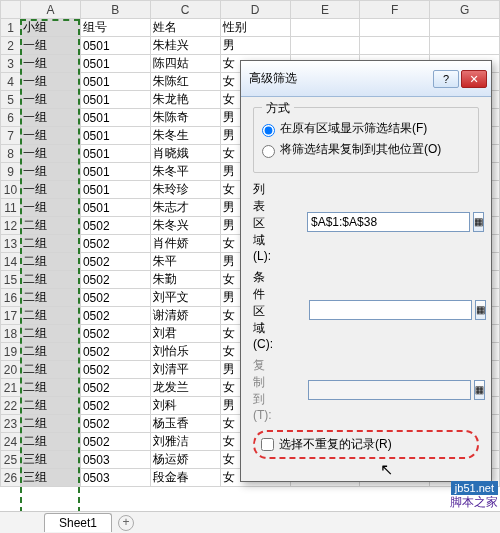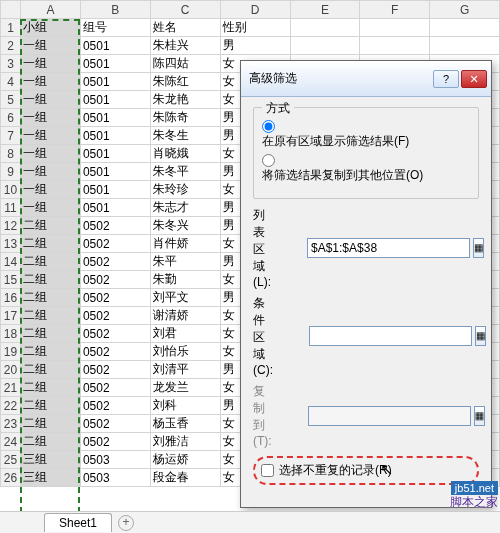"在原有区域显示筛选结果(F)" .radio-row { align-items: flex-start -> flex-end; flex-direction: column -> none }
